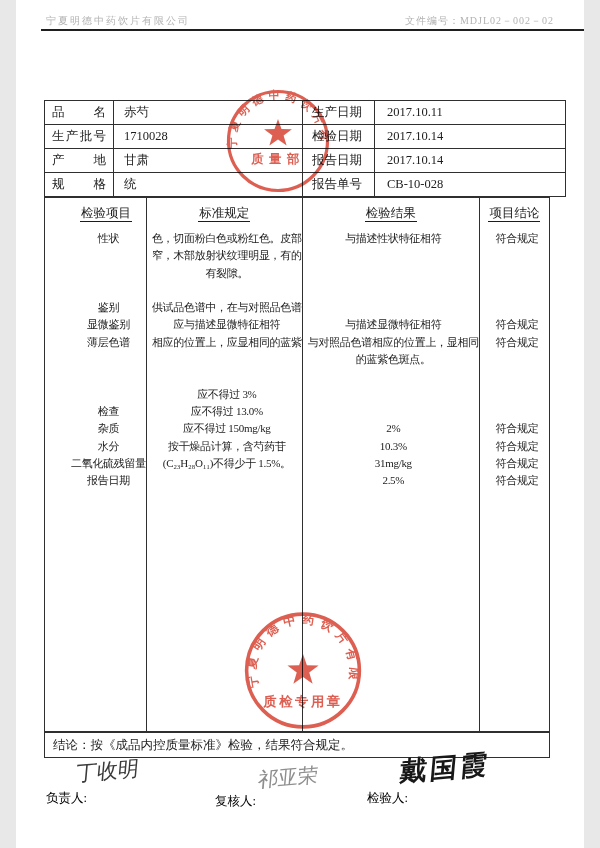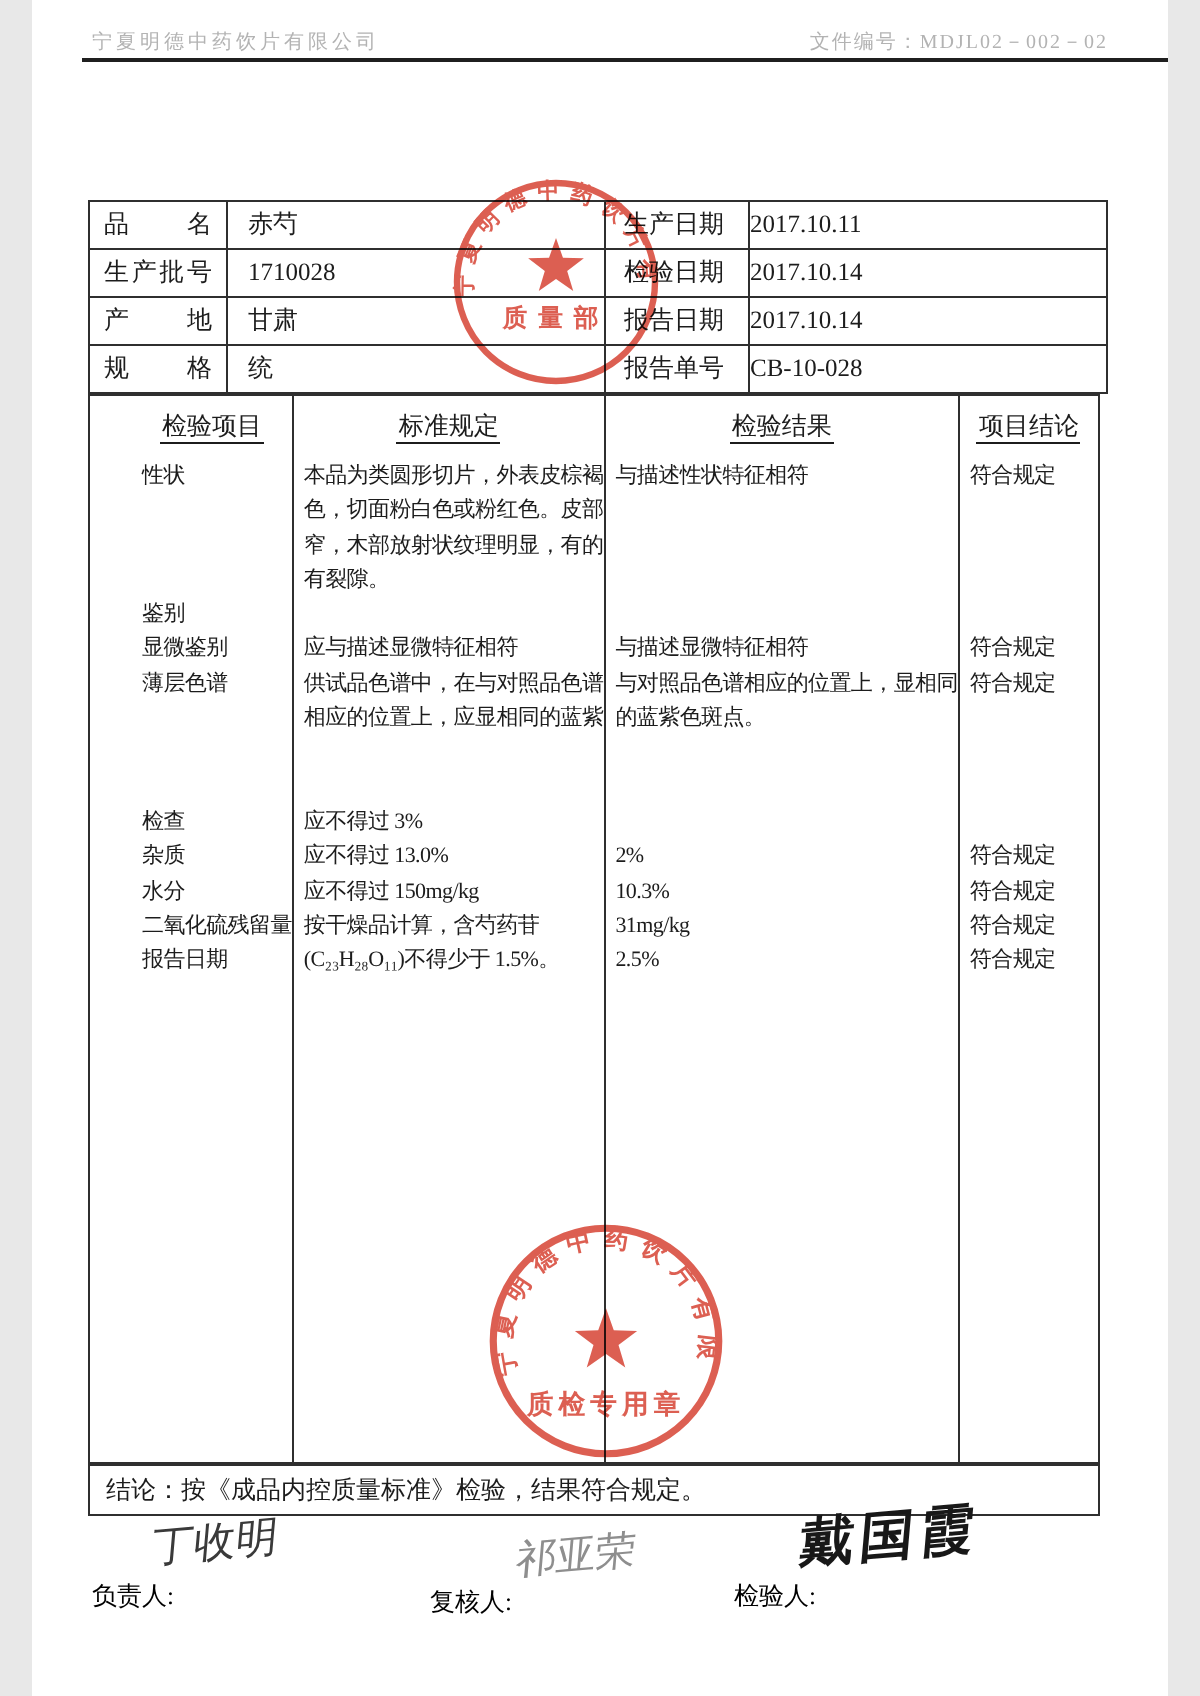"2017.10.11" td.c4 { padding-left: none -> 12px }
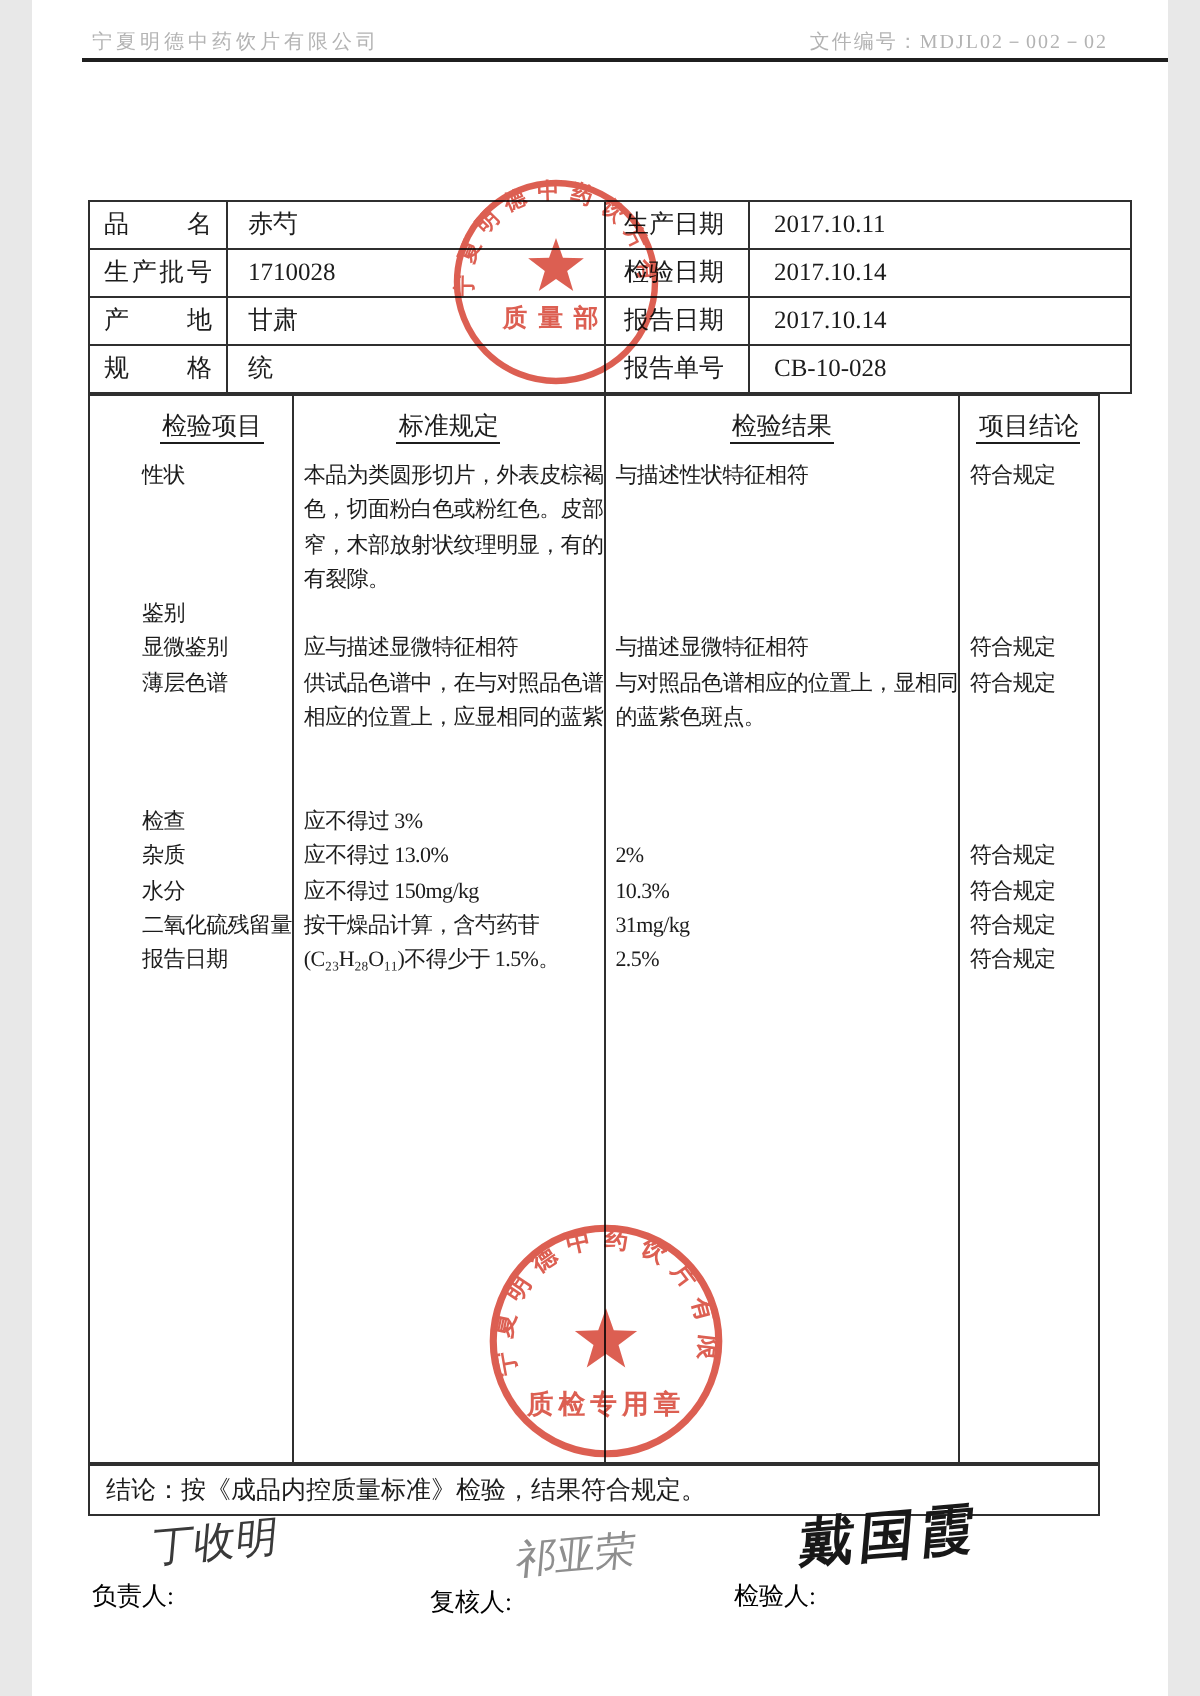"性状" .col-lines { text-align: none -> center }
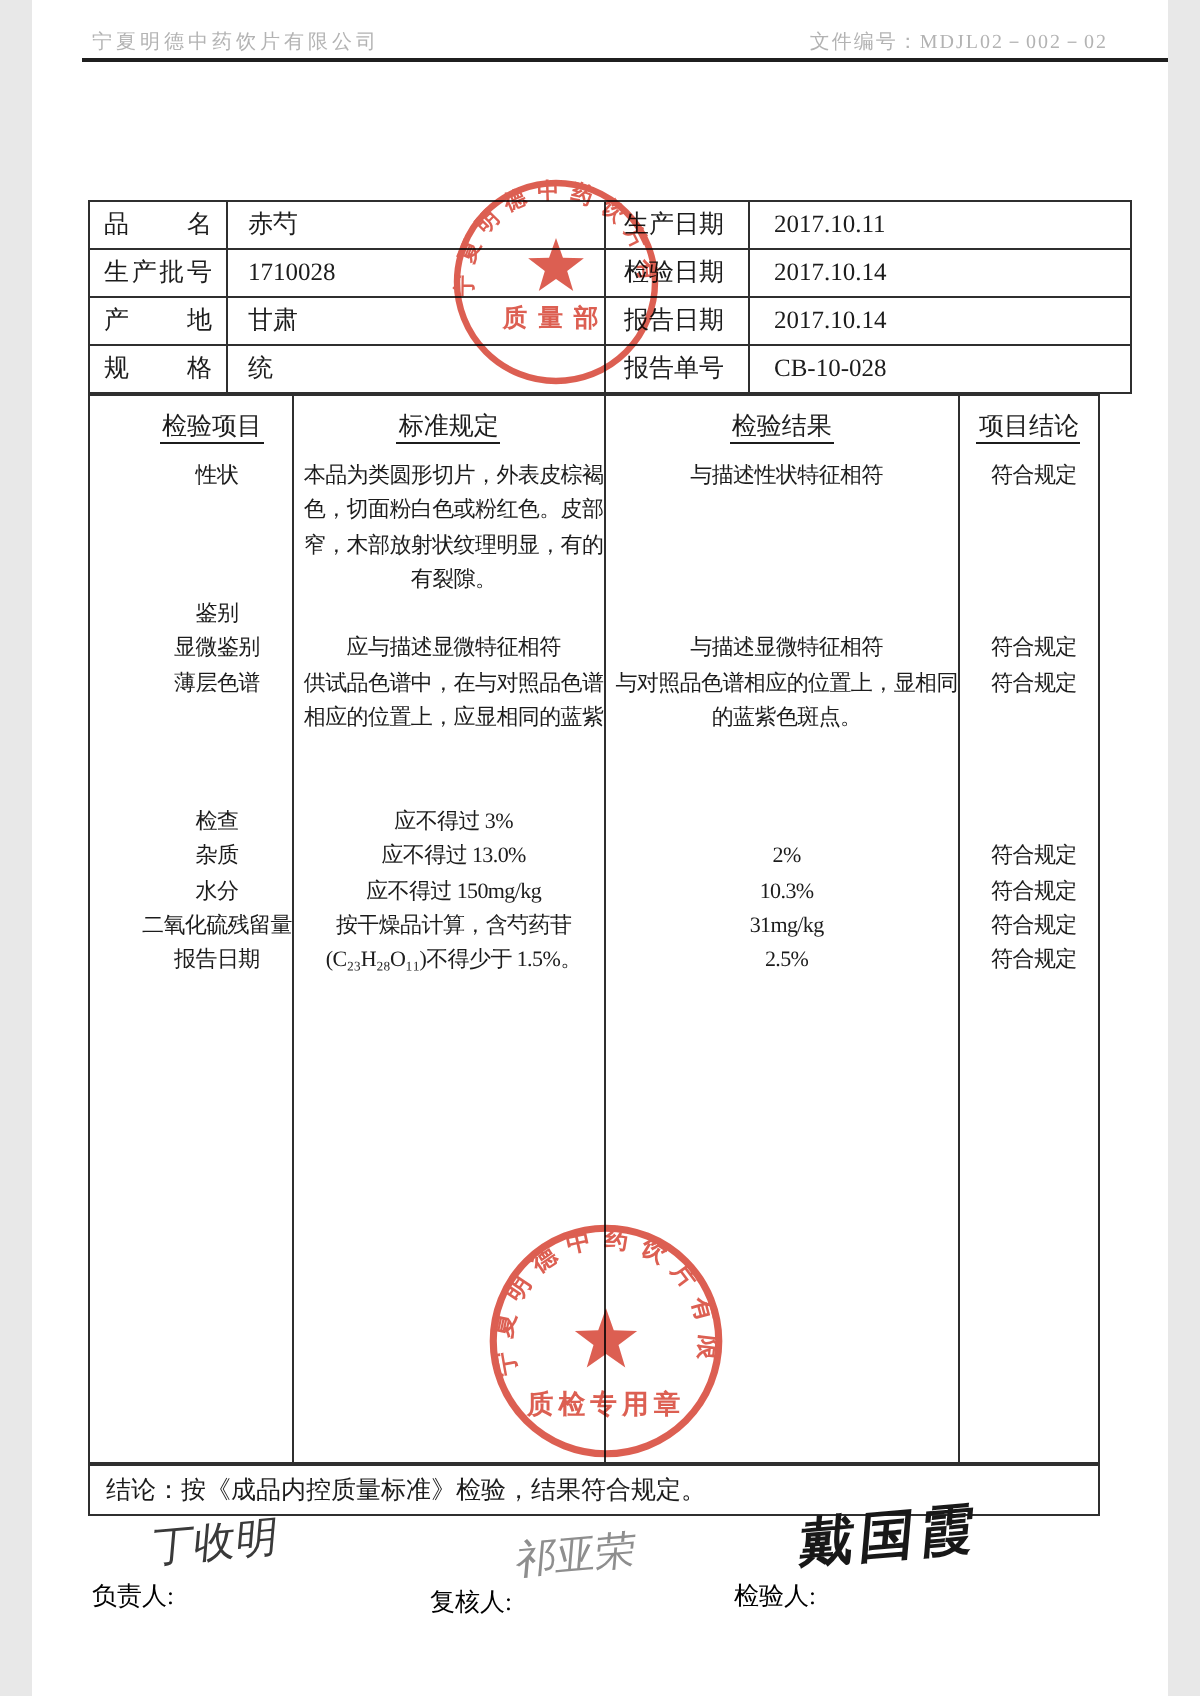"本品为类圆形切片，外表皮棕褐" div.tline { html: <div>本品为类圆形切片，外表皮棕褐</div> -> none }
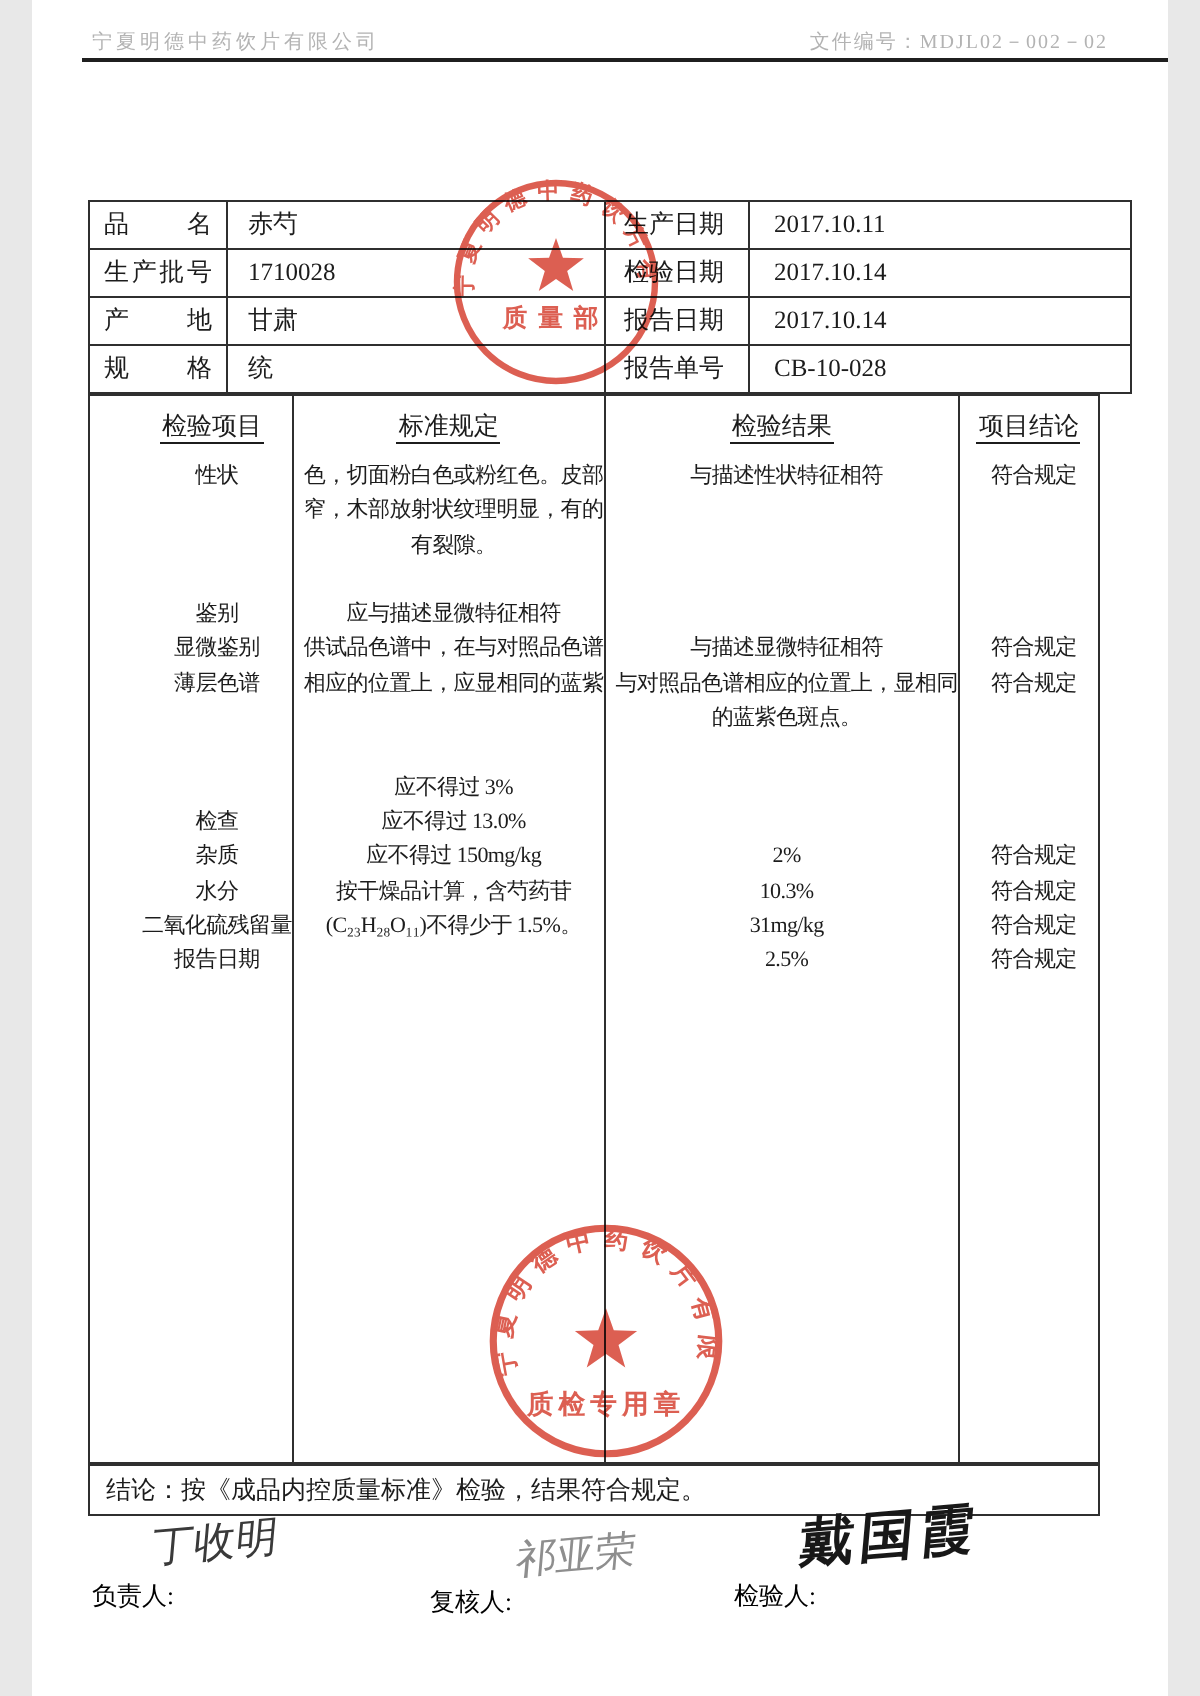"应与描述显微特征相符" div.tline { order: before "供试品色谱中，在与对照品色谱" -> after "供试品色谱中，在与对照品色谱" }
